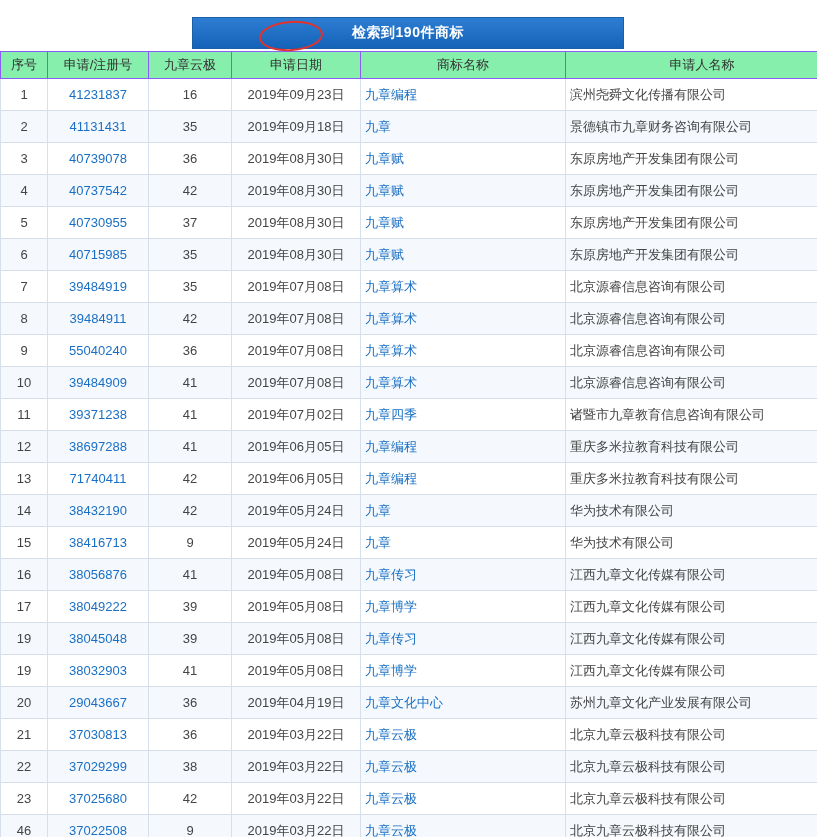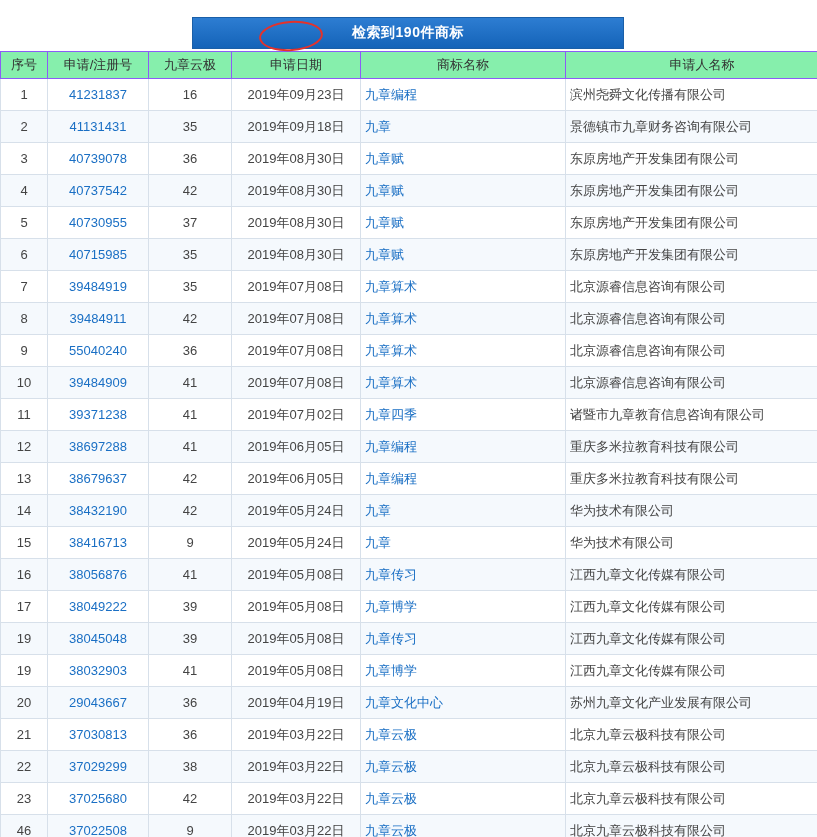"38679637" span.link { text: 38679637 -> 71740411 }
